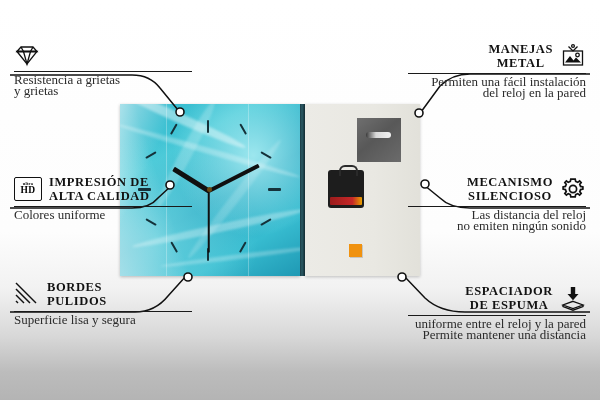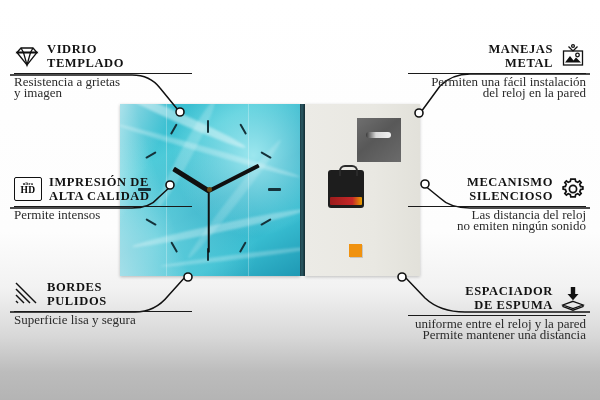"VIDRIO" span { html: <span> <div>VIDRIO</div> <div>TEMPLADO</div> </span> -> none }
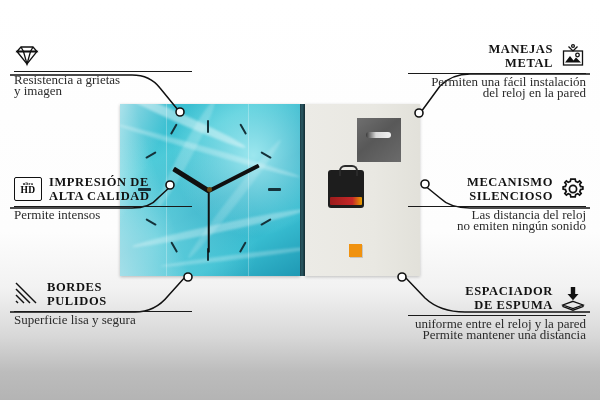"MANEJAS" .right-callout .head { text-align: none -> center }
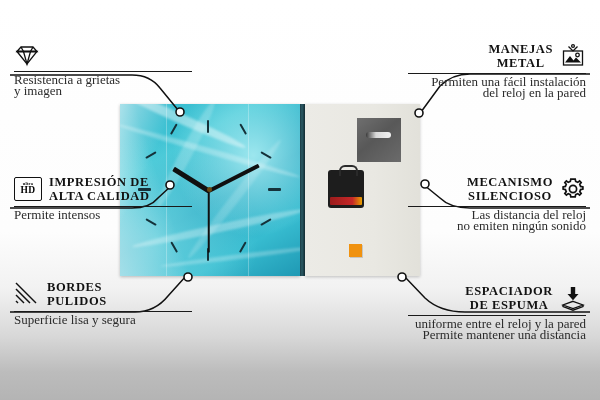"y imagen" div.sub { text: imagen -> grietas }
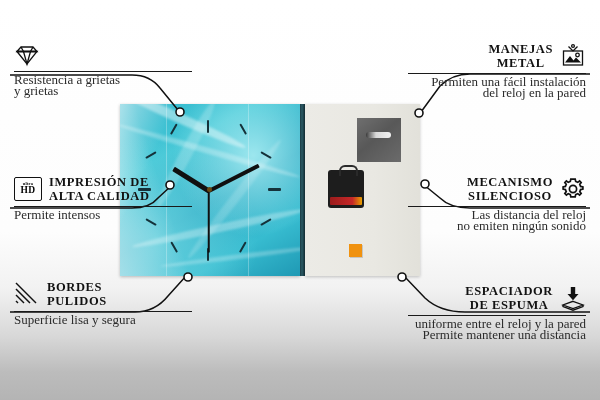"Permite intensos" div.sub { text: Permite intensos -> Colores uniforme }
